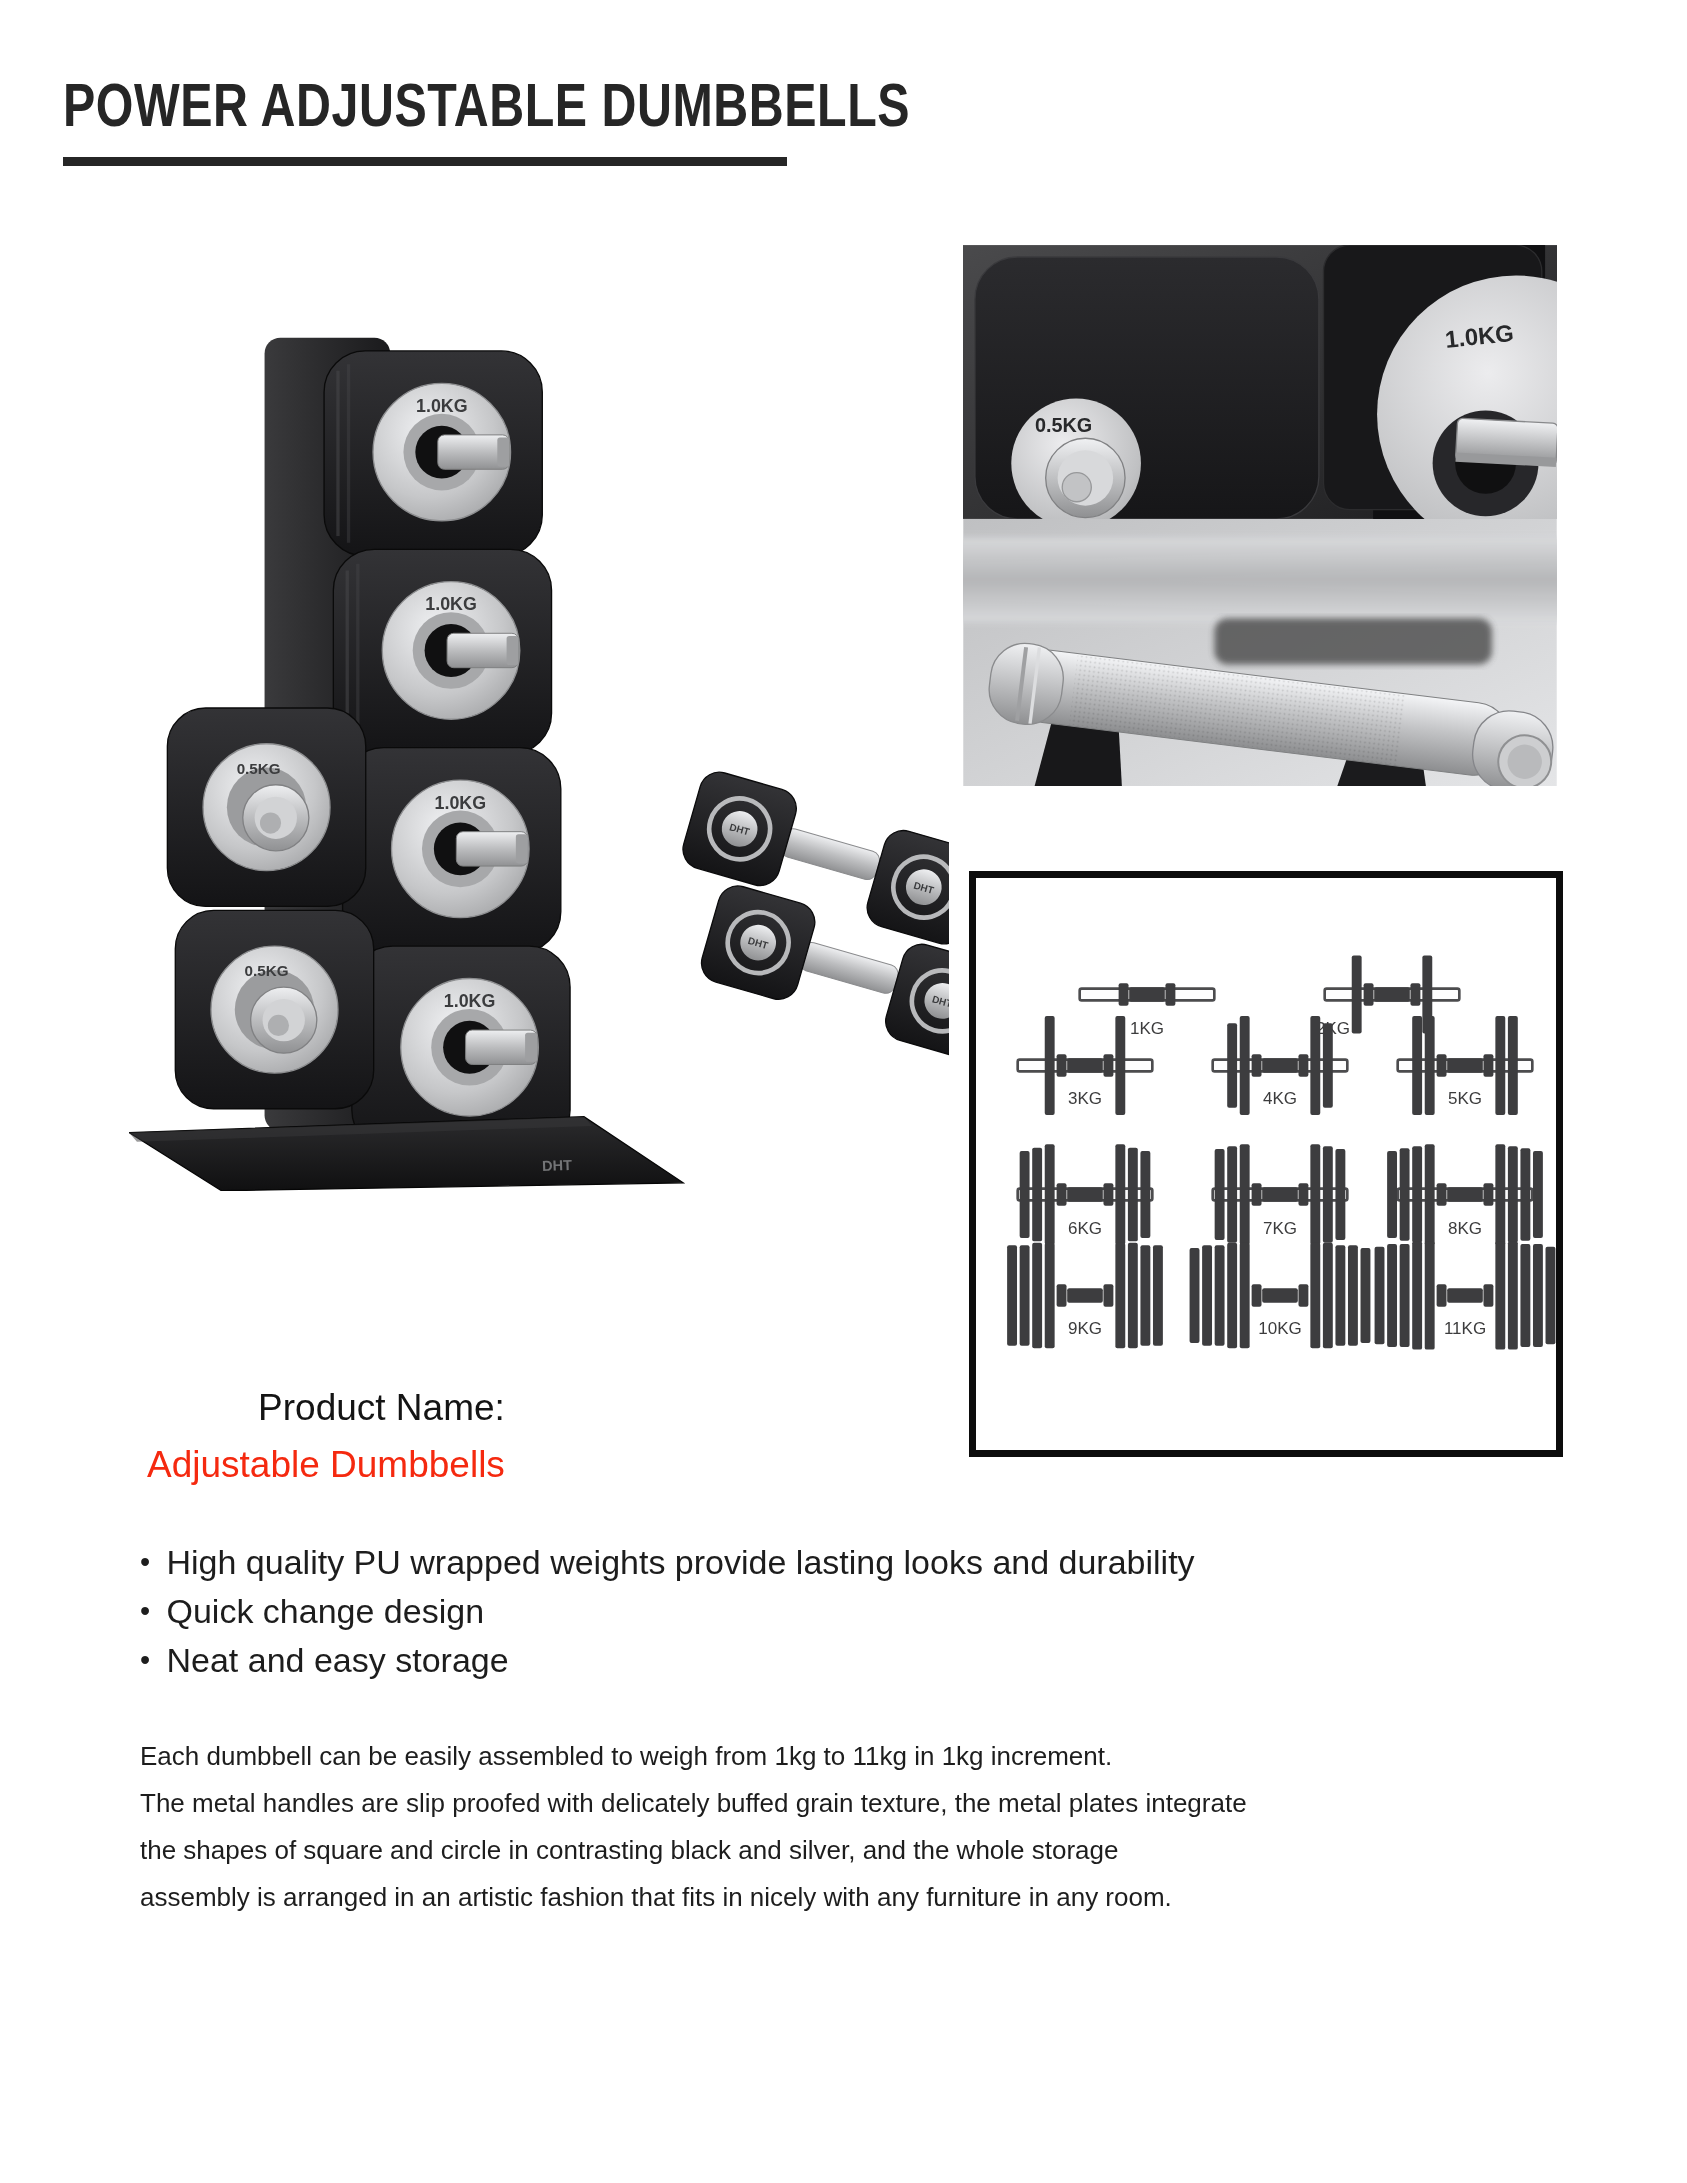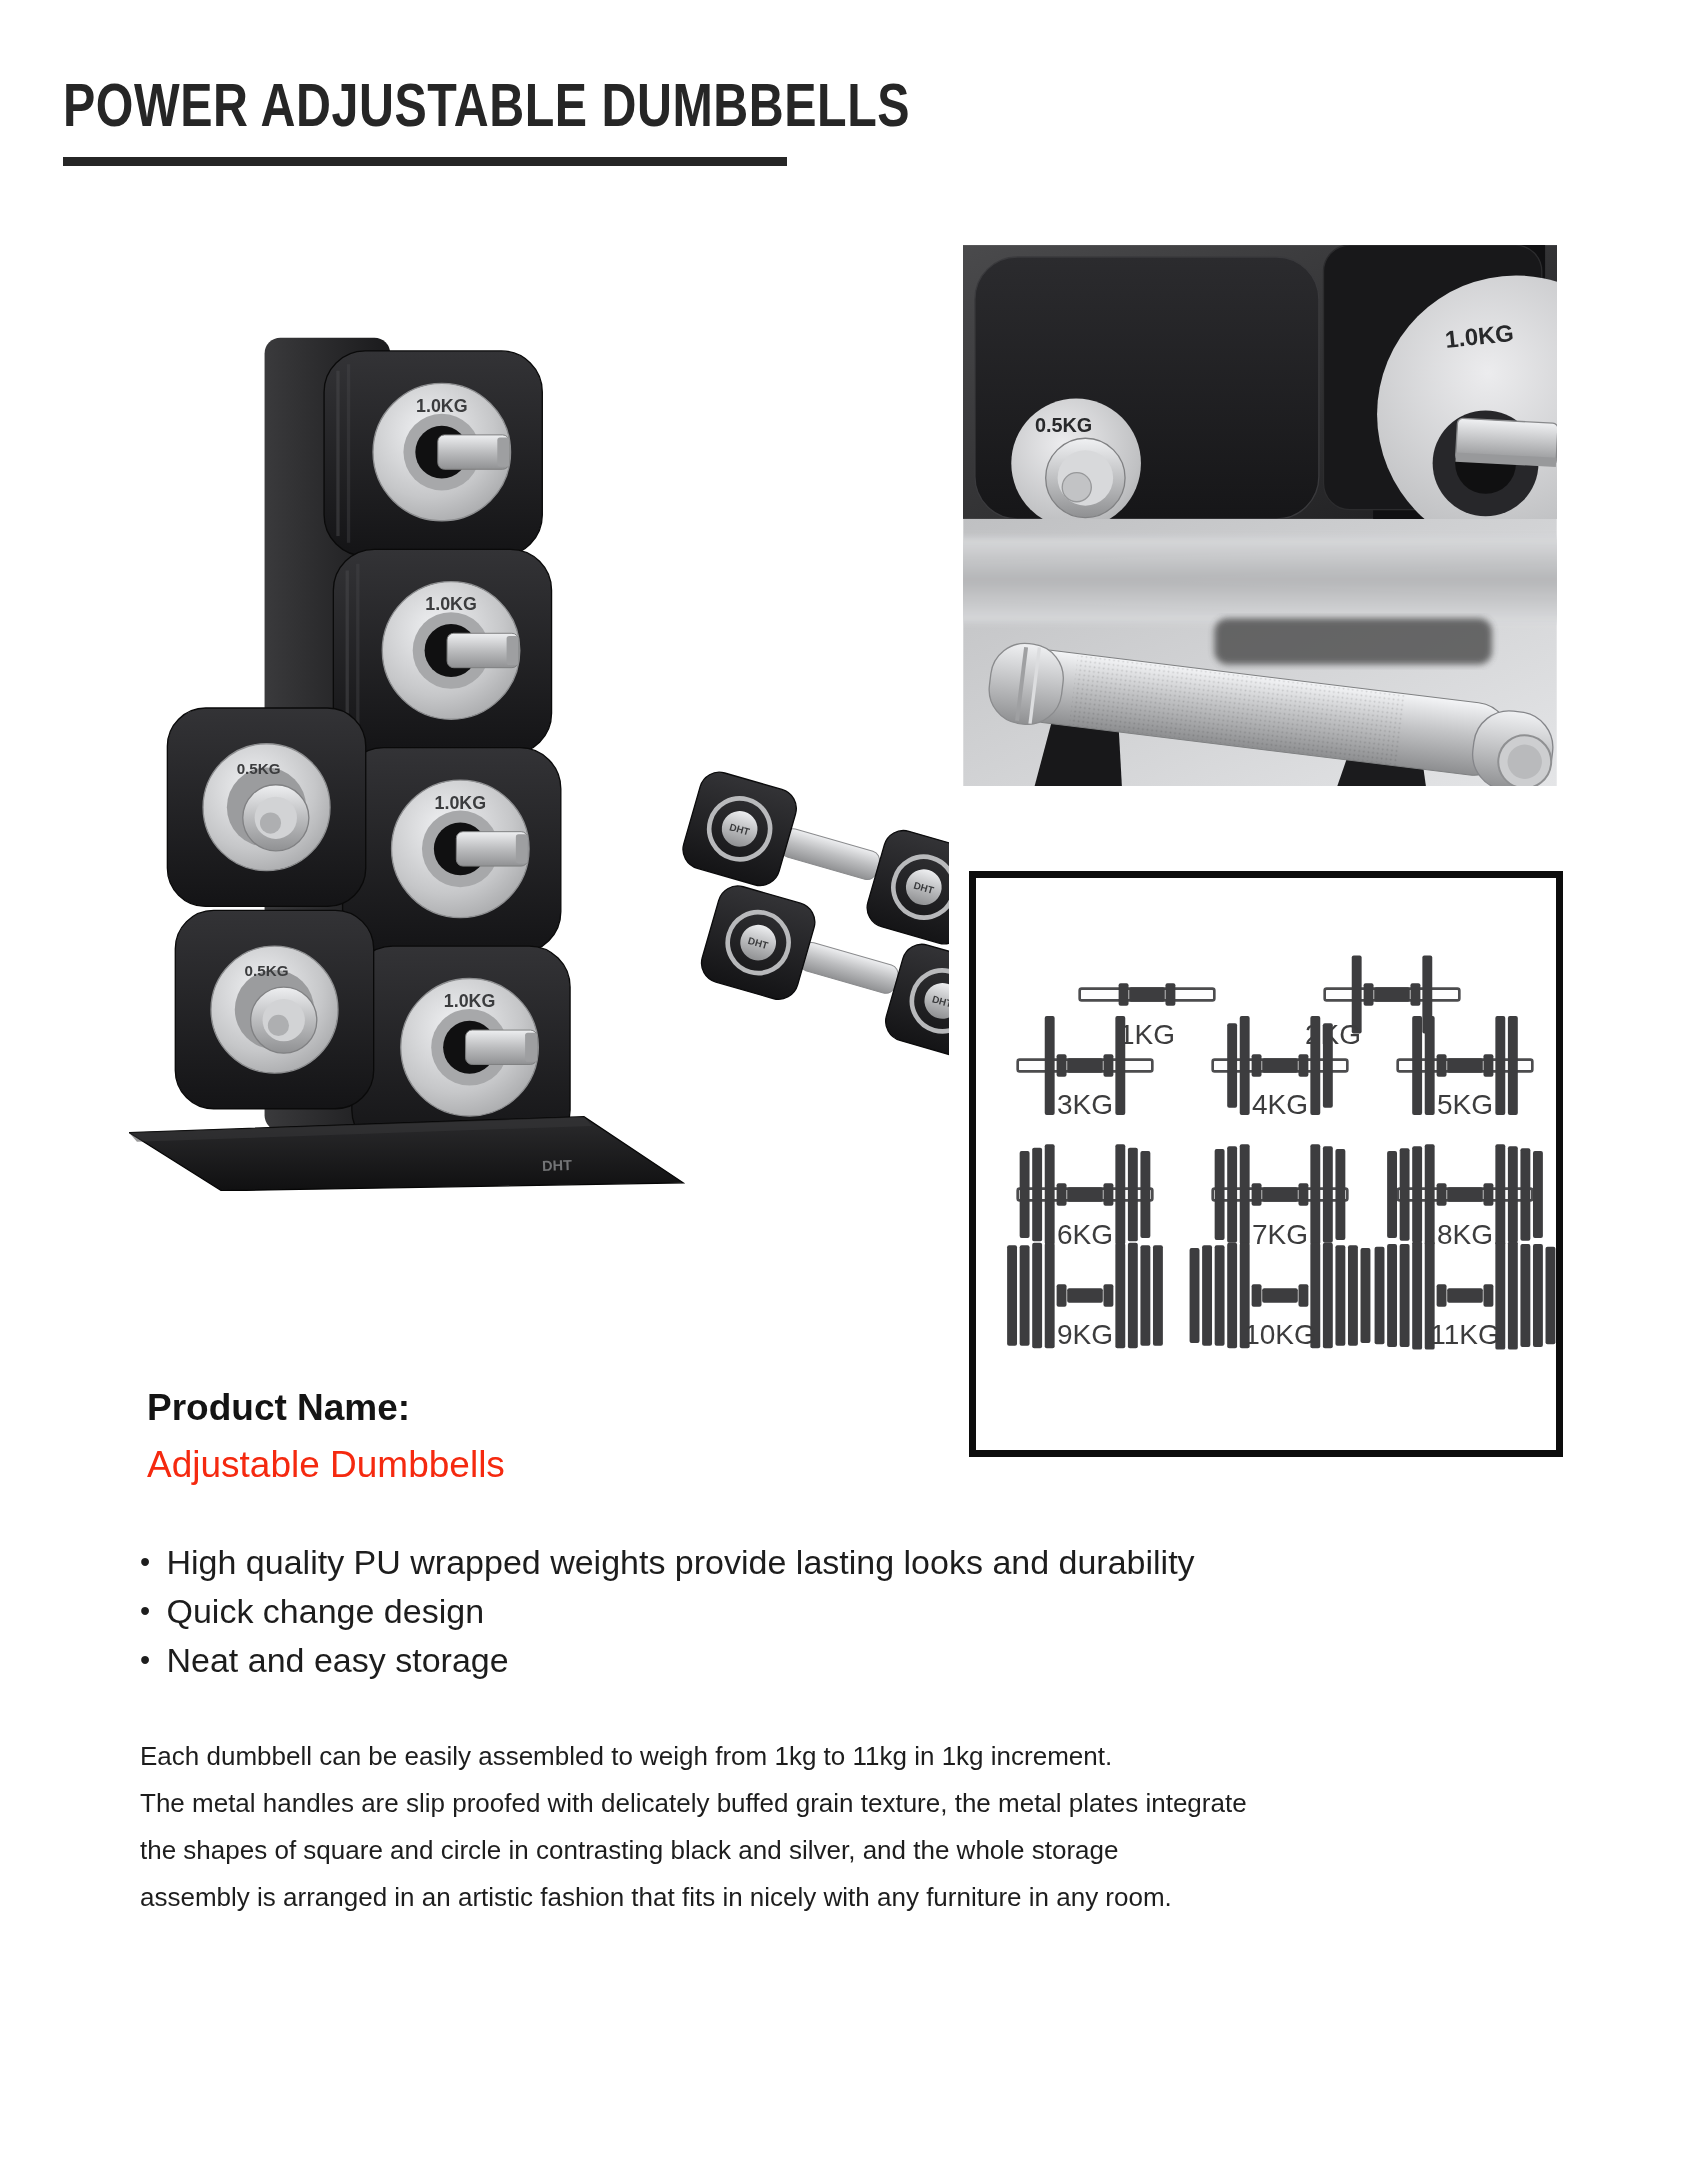"1KG" .cfg-label { font-size: 28px -> 17px }
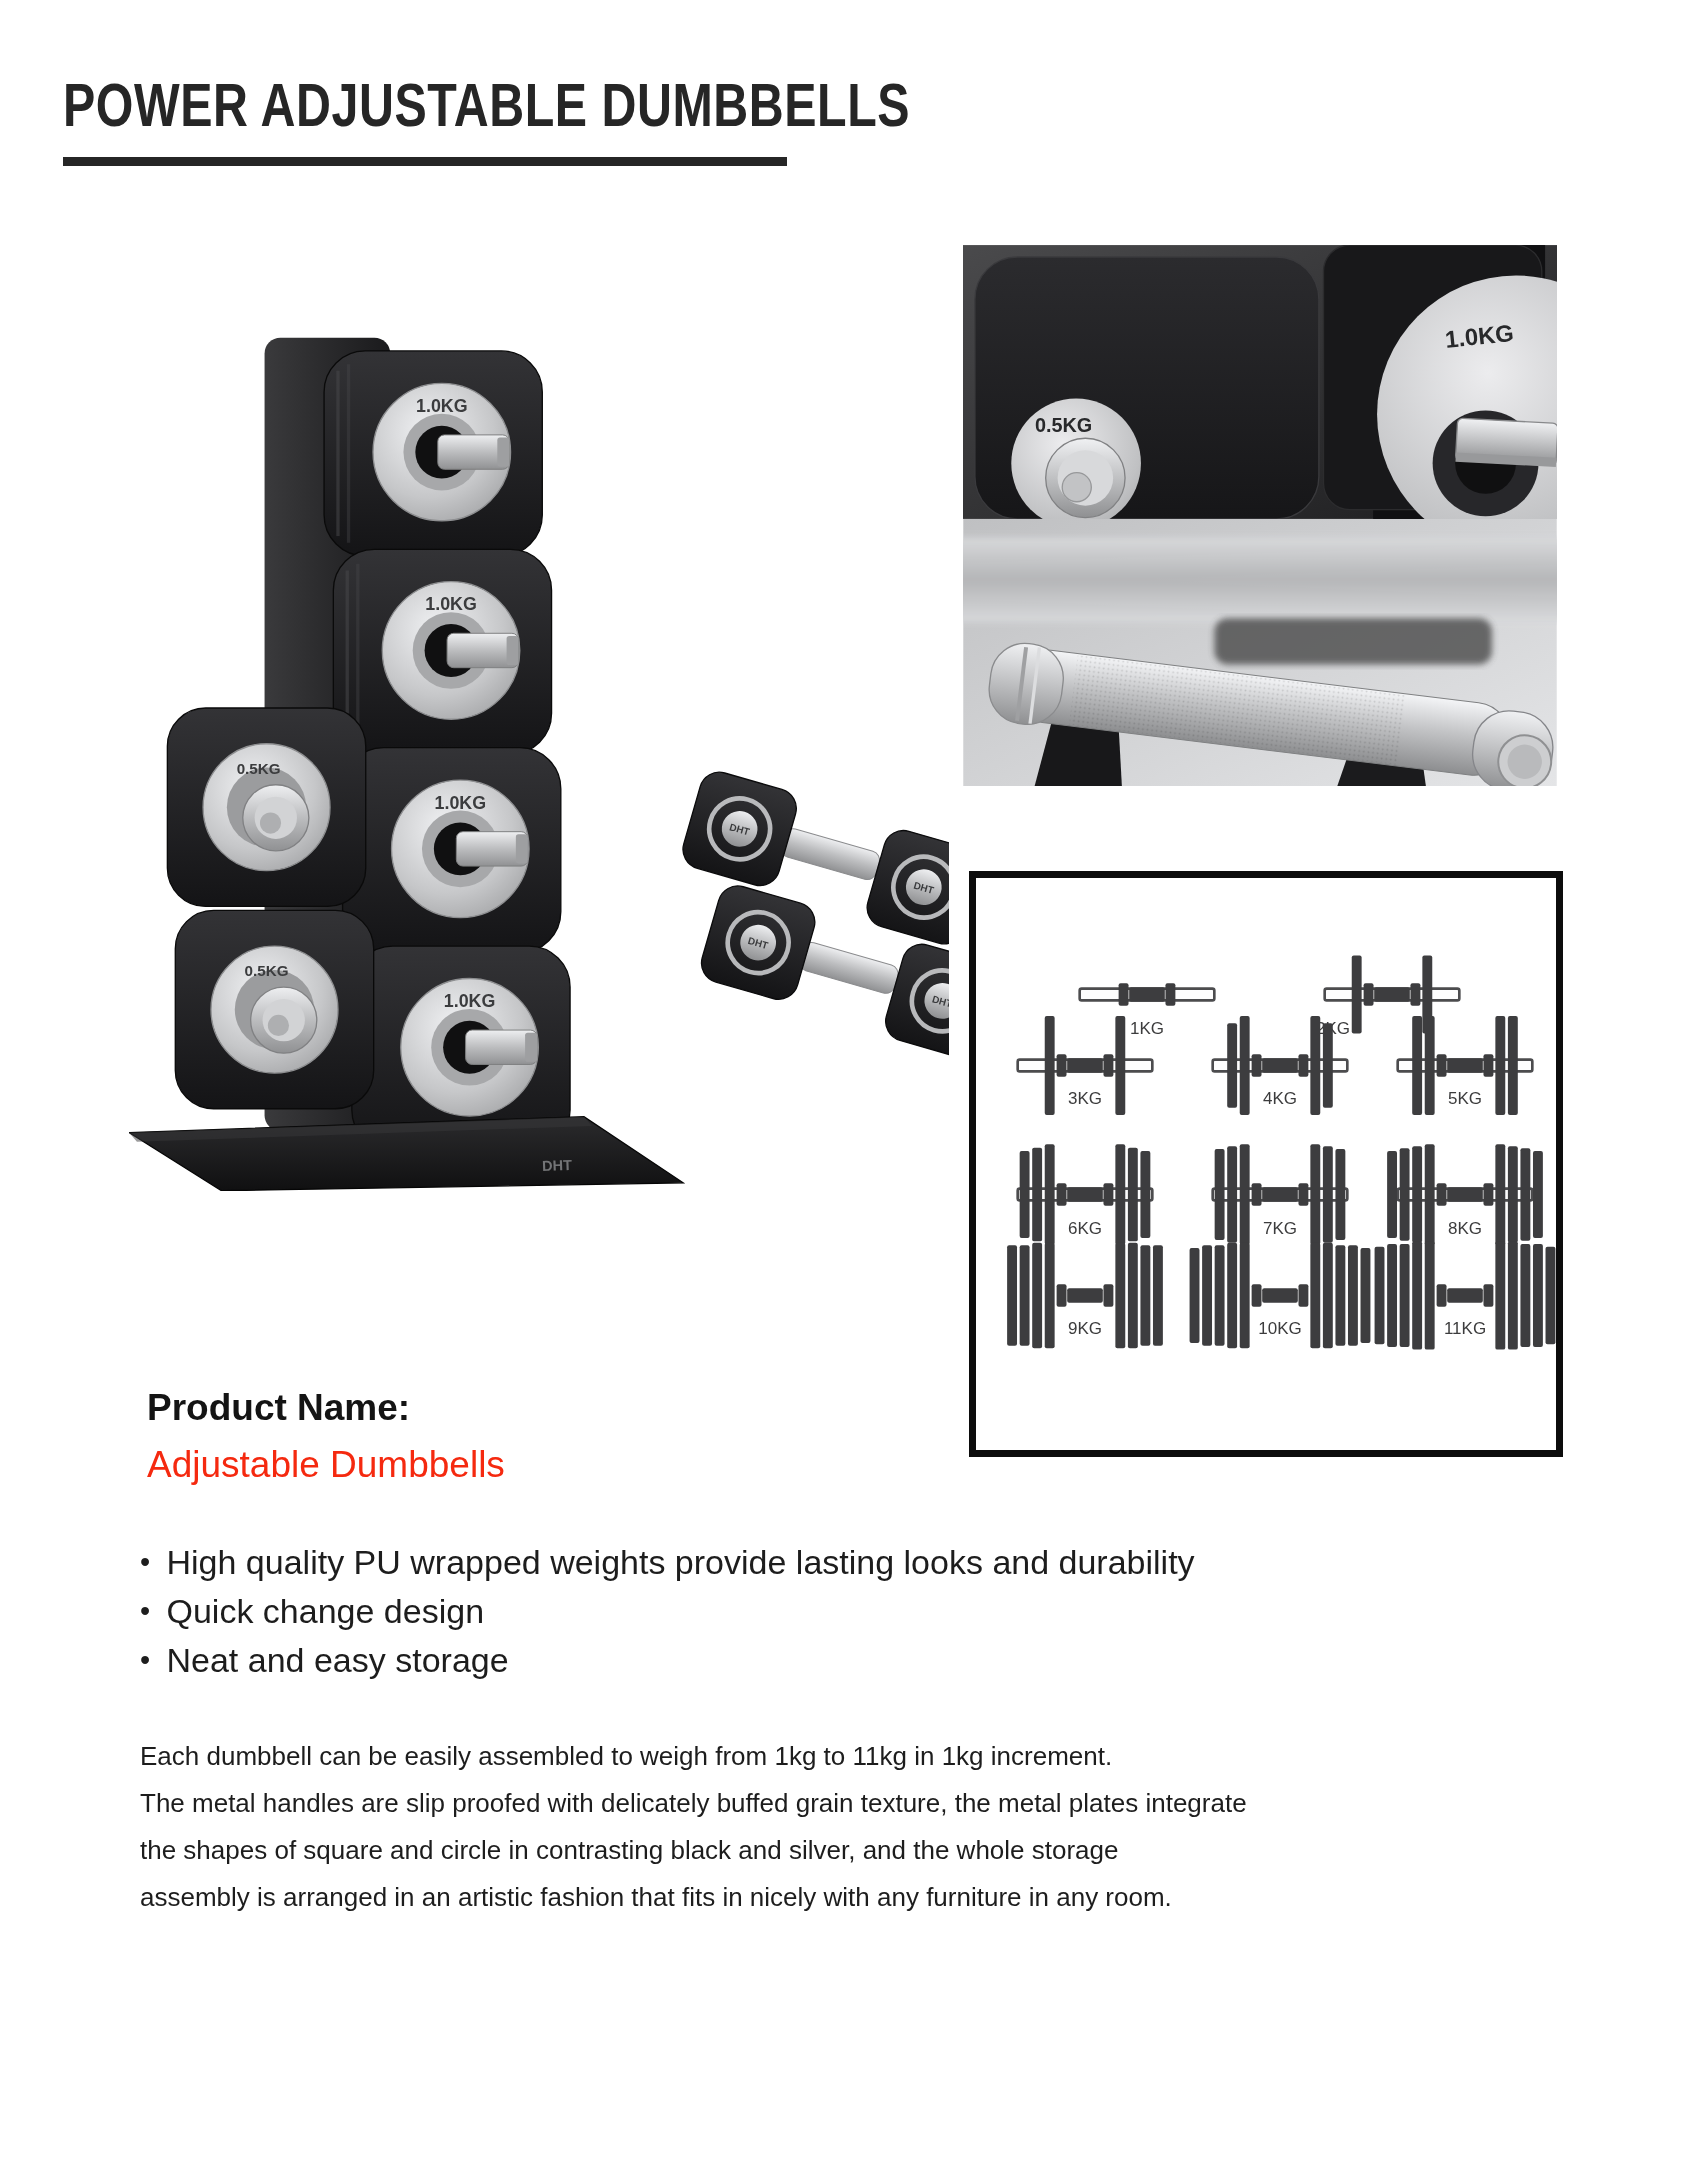"Product Name:" .pn-label { font-weight: 700 -> 400; text-align: none -> right }
